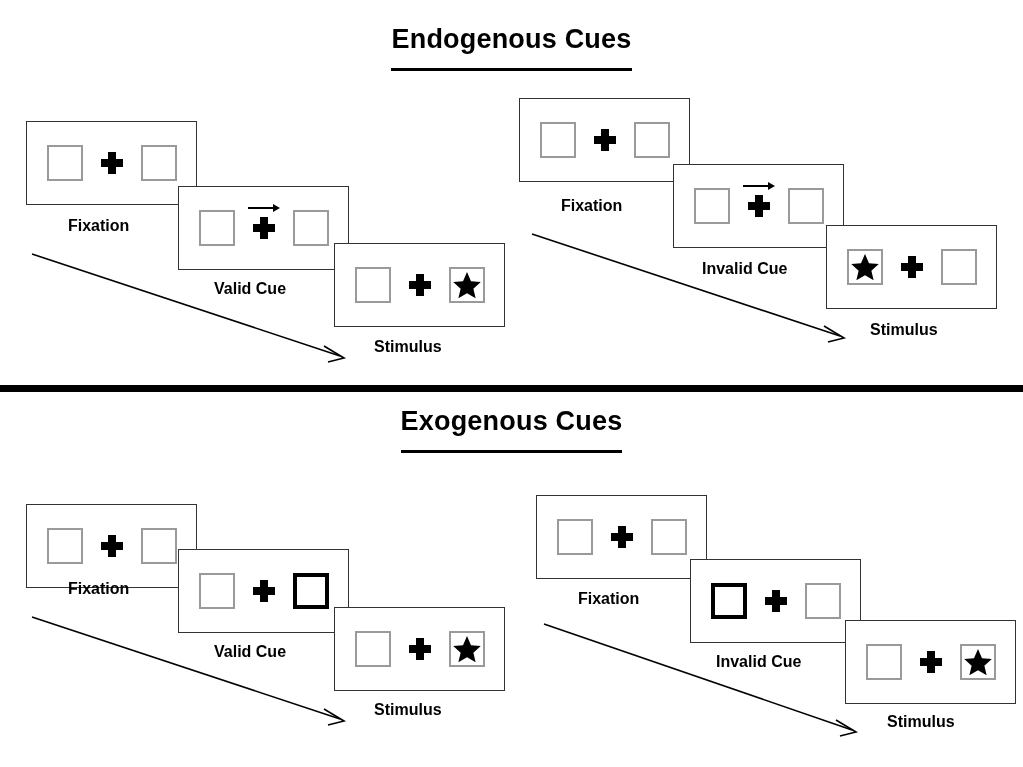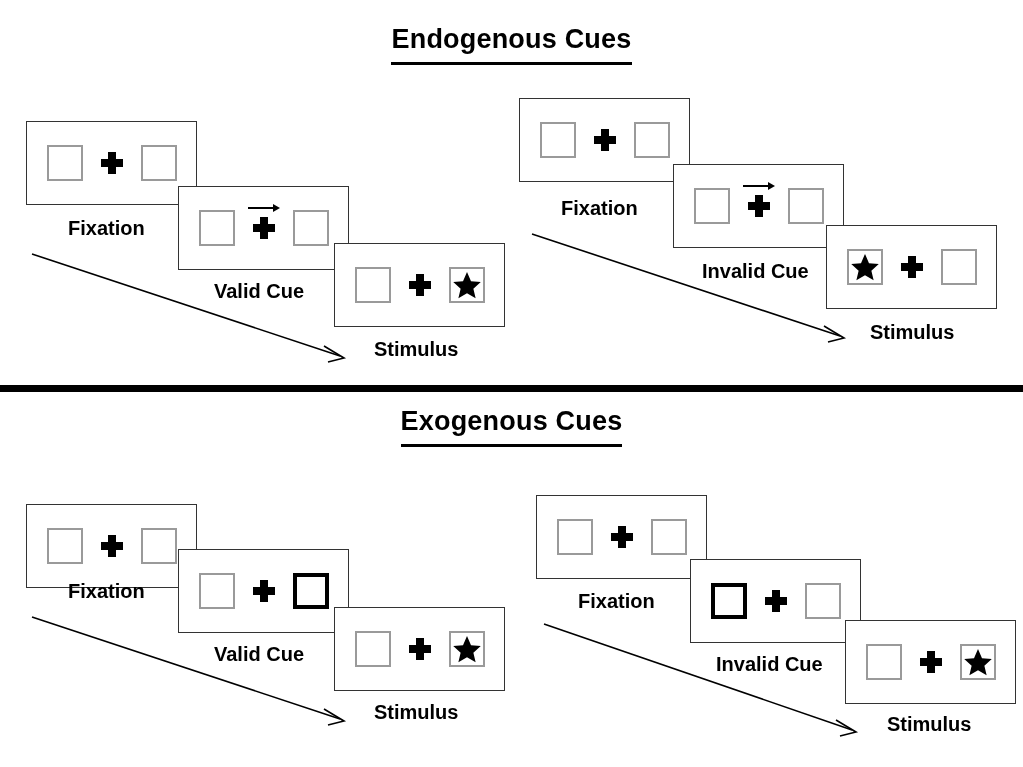"Endogenous Cues" .section-title span { padding-bottom: 8px -> 14px }
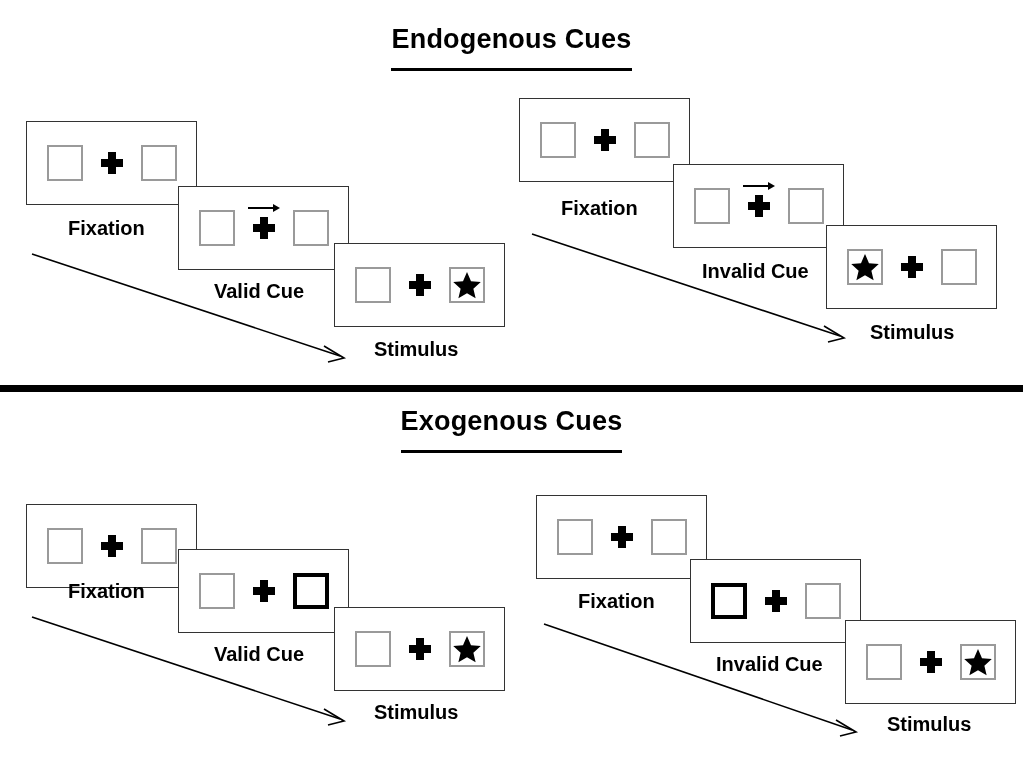"Fixation" .panel-label { font-size: 20px -> 16px }
